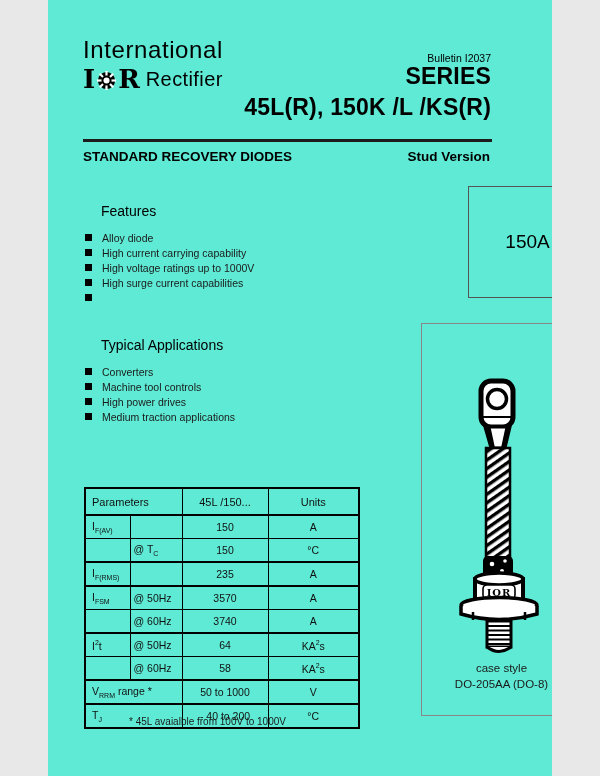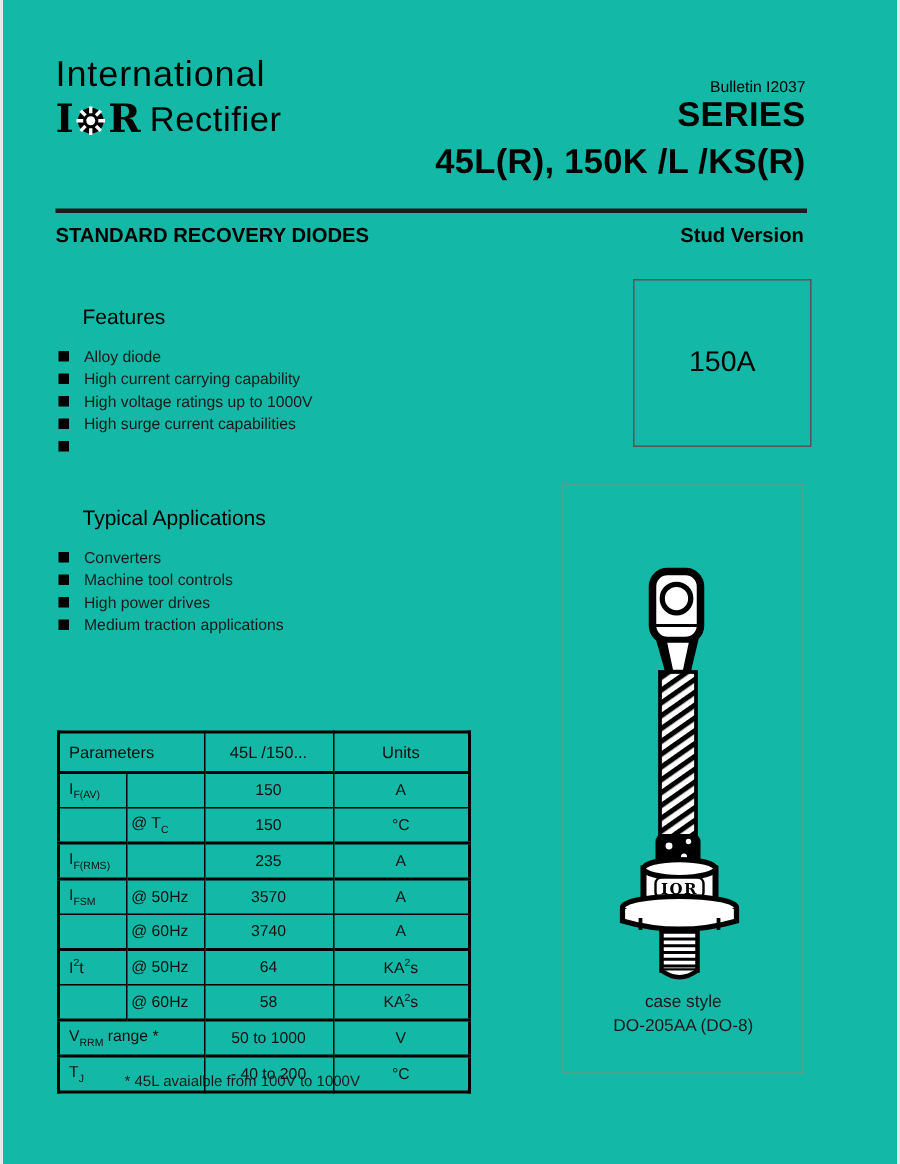"International" .page { background: #14b8a6 -> #5eead4; width: 596px -> 504px }
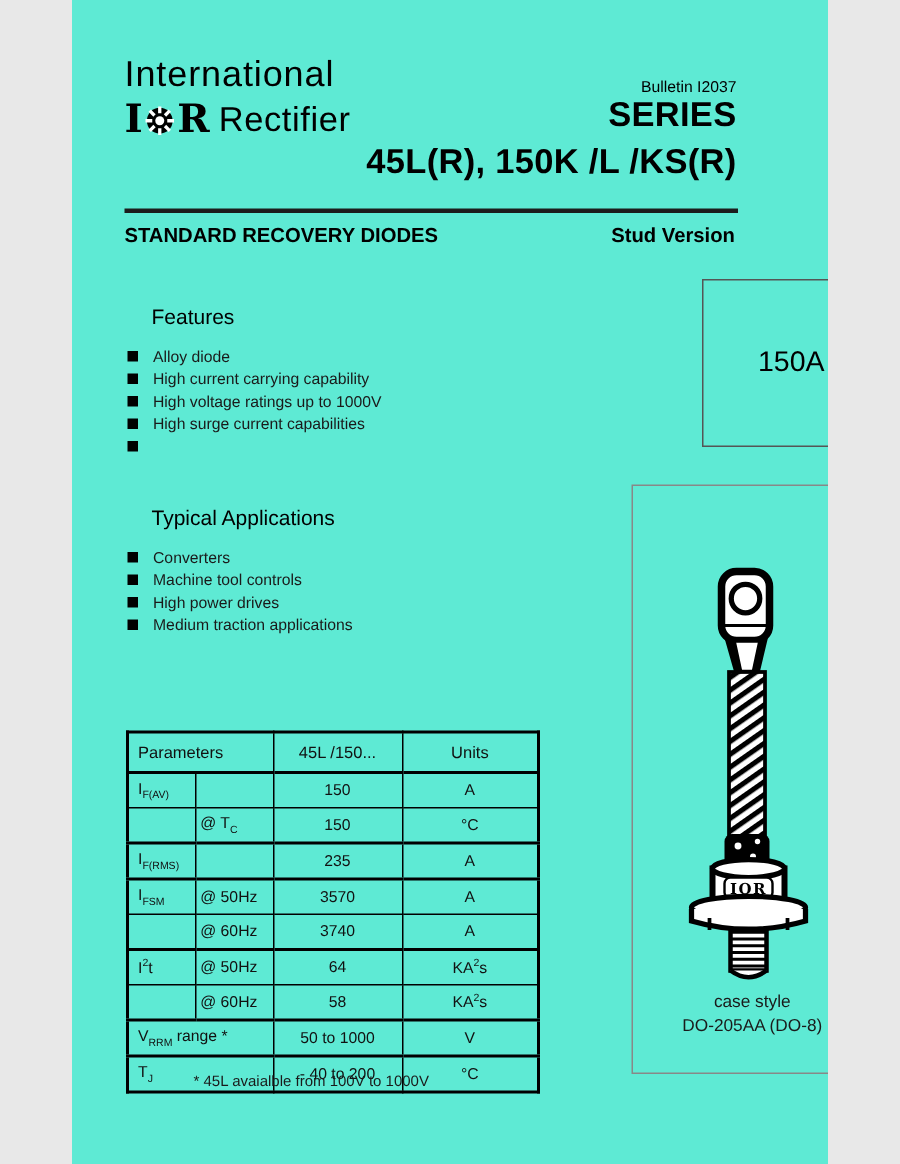"Rectifier" .logo-rect { font-size: 23px -> 20px }
